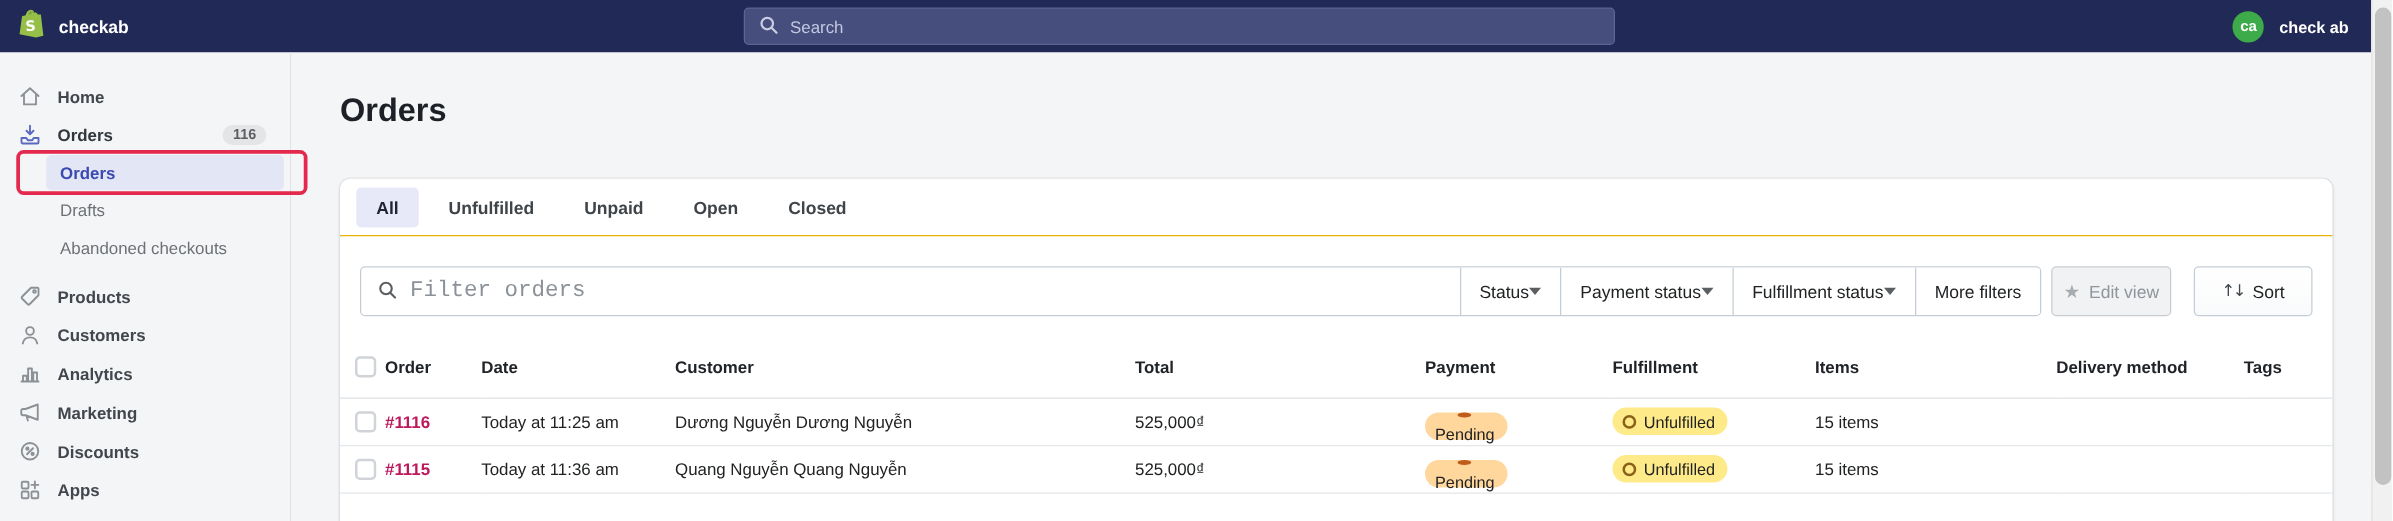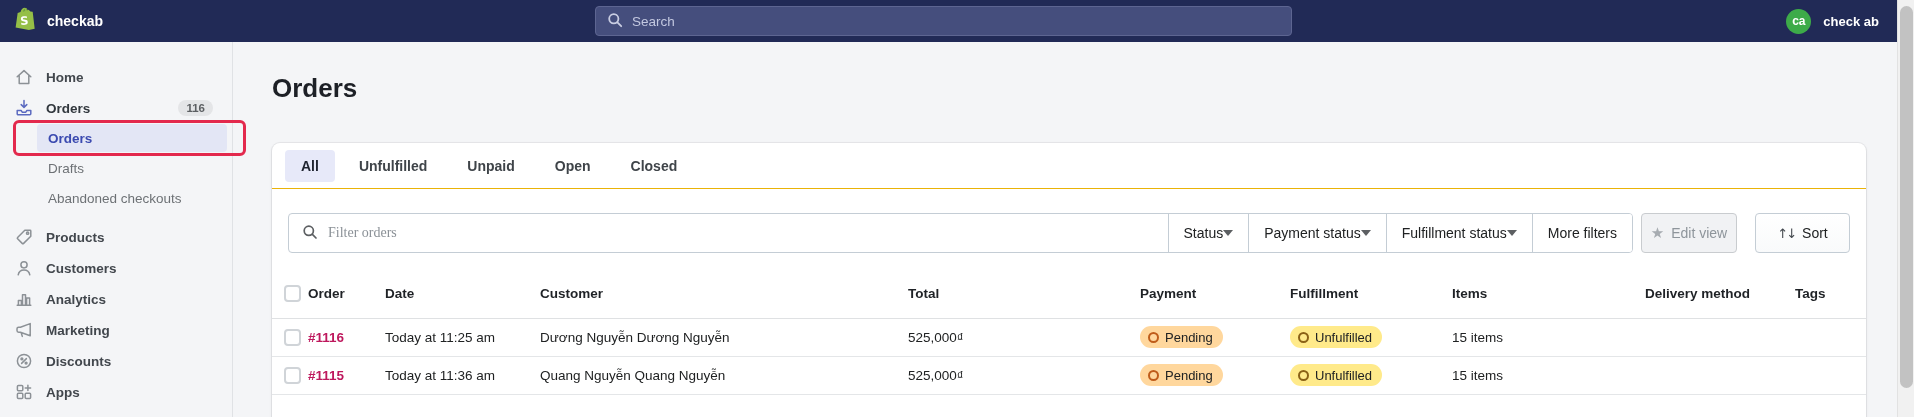"Filter orders" .filter-input input { font-family: Liberation Serif, serif -> Liberation Mono, monospace; font-size: 14px -> 18px }
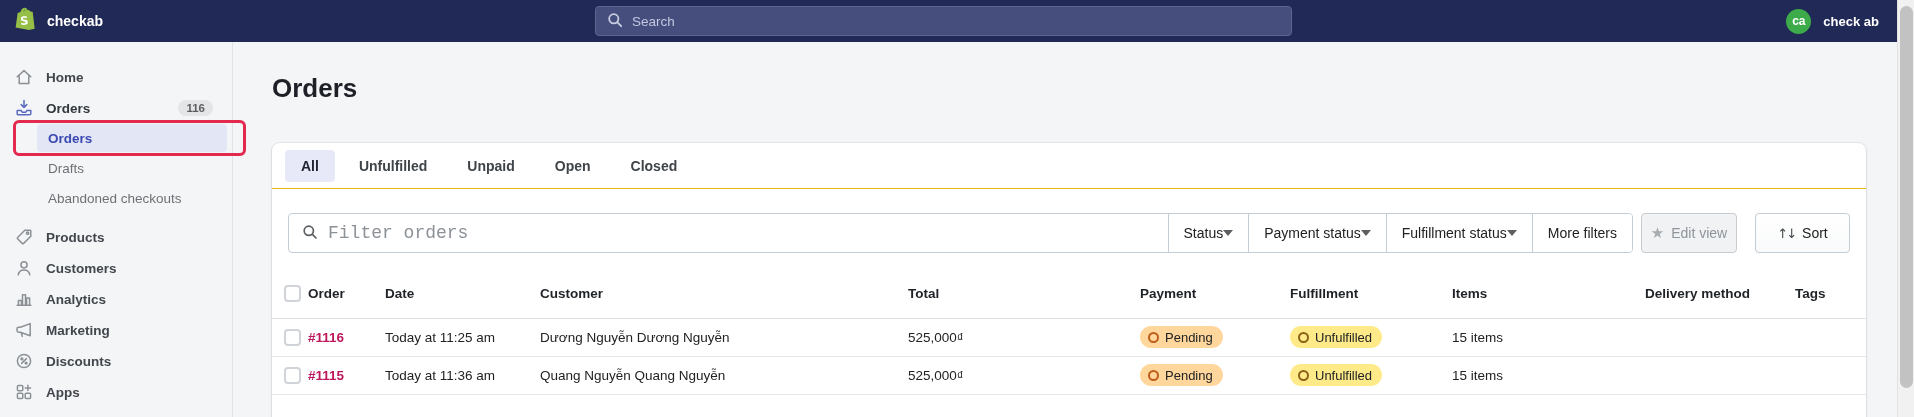"Pending" .badge-pending { flex-direction: none -> column }
